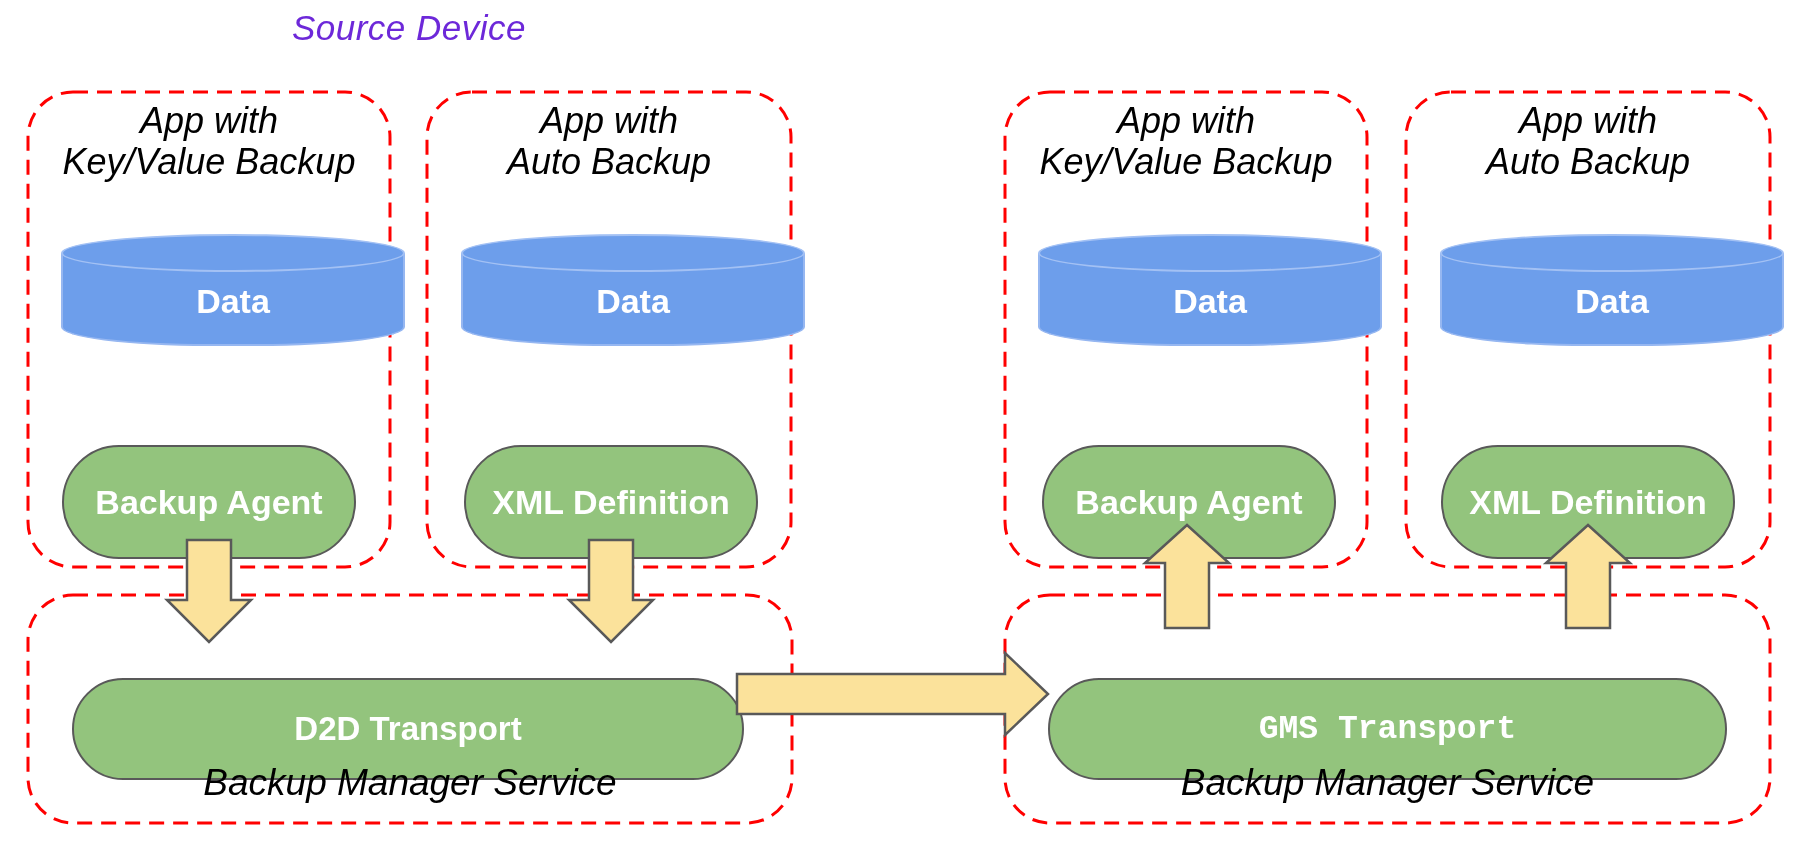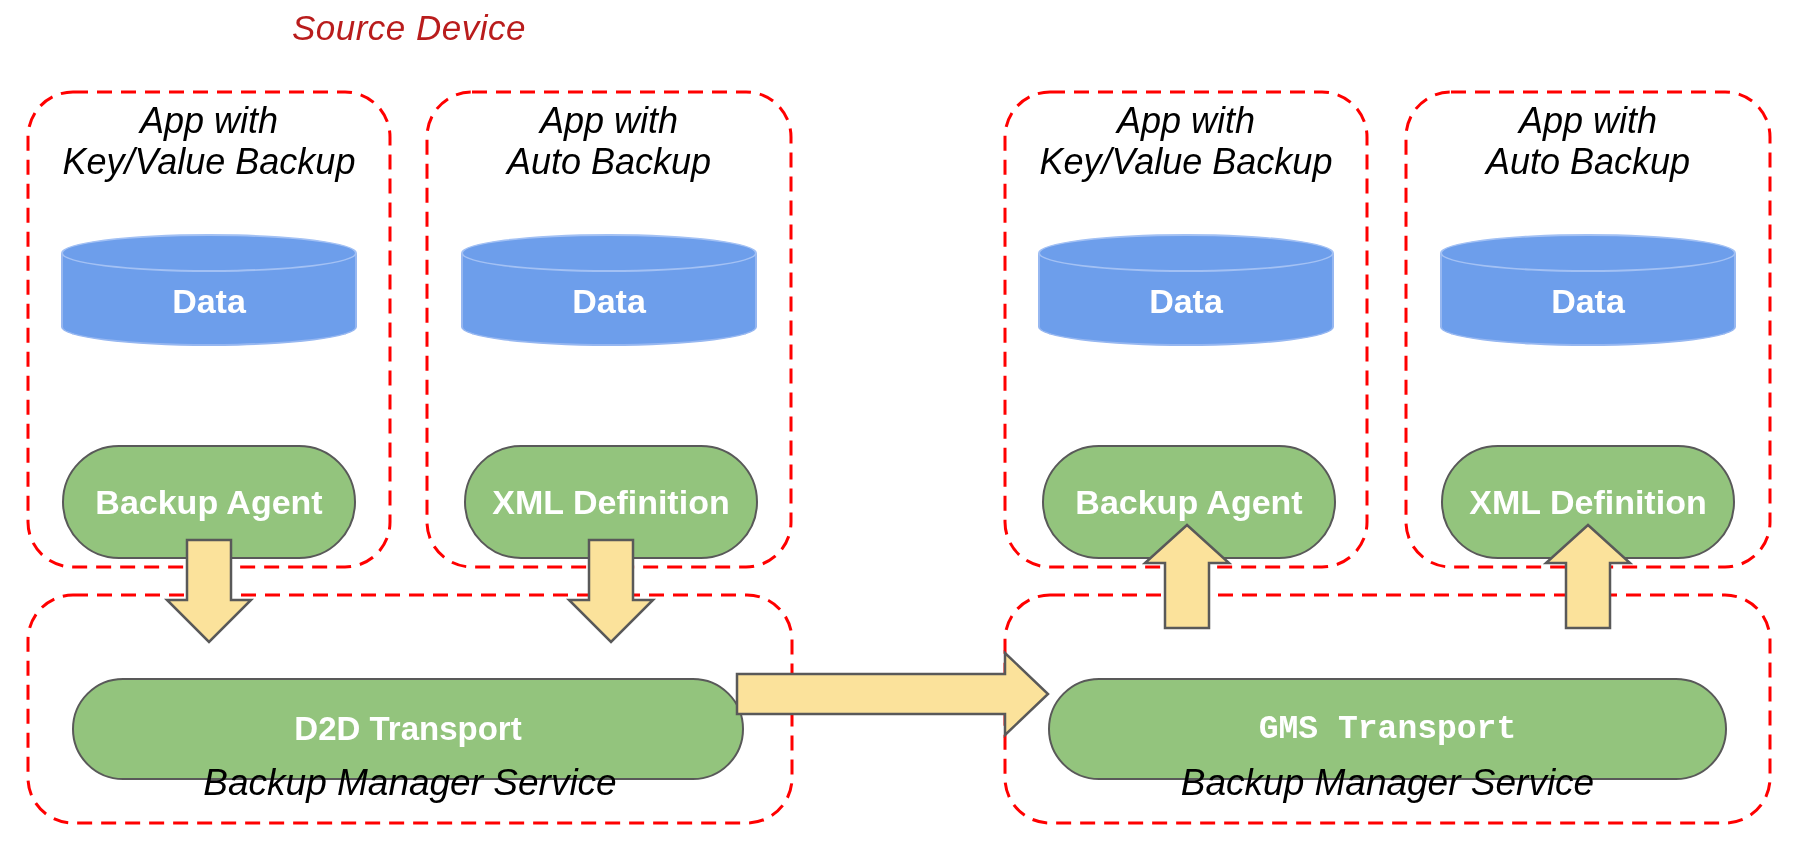"Source Device" .title { color: #b91c1c -> #6d28d9 }
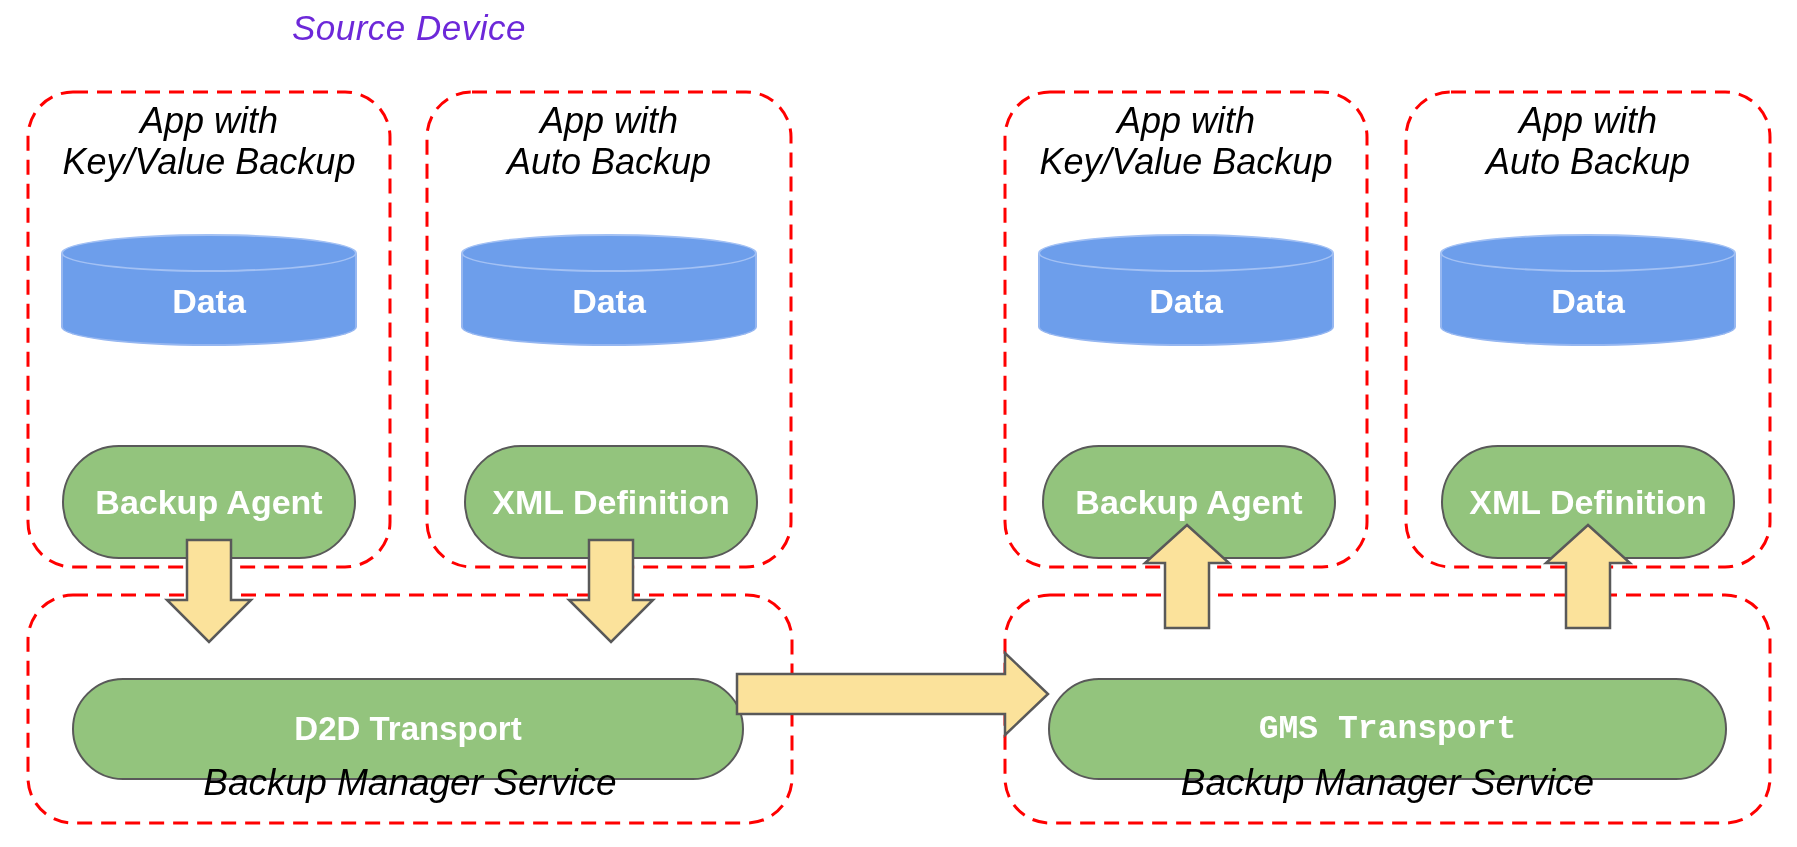"Data" .cyl { width: 296px -> 344px }
